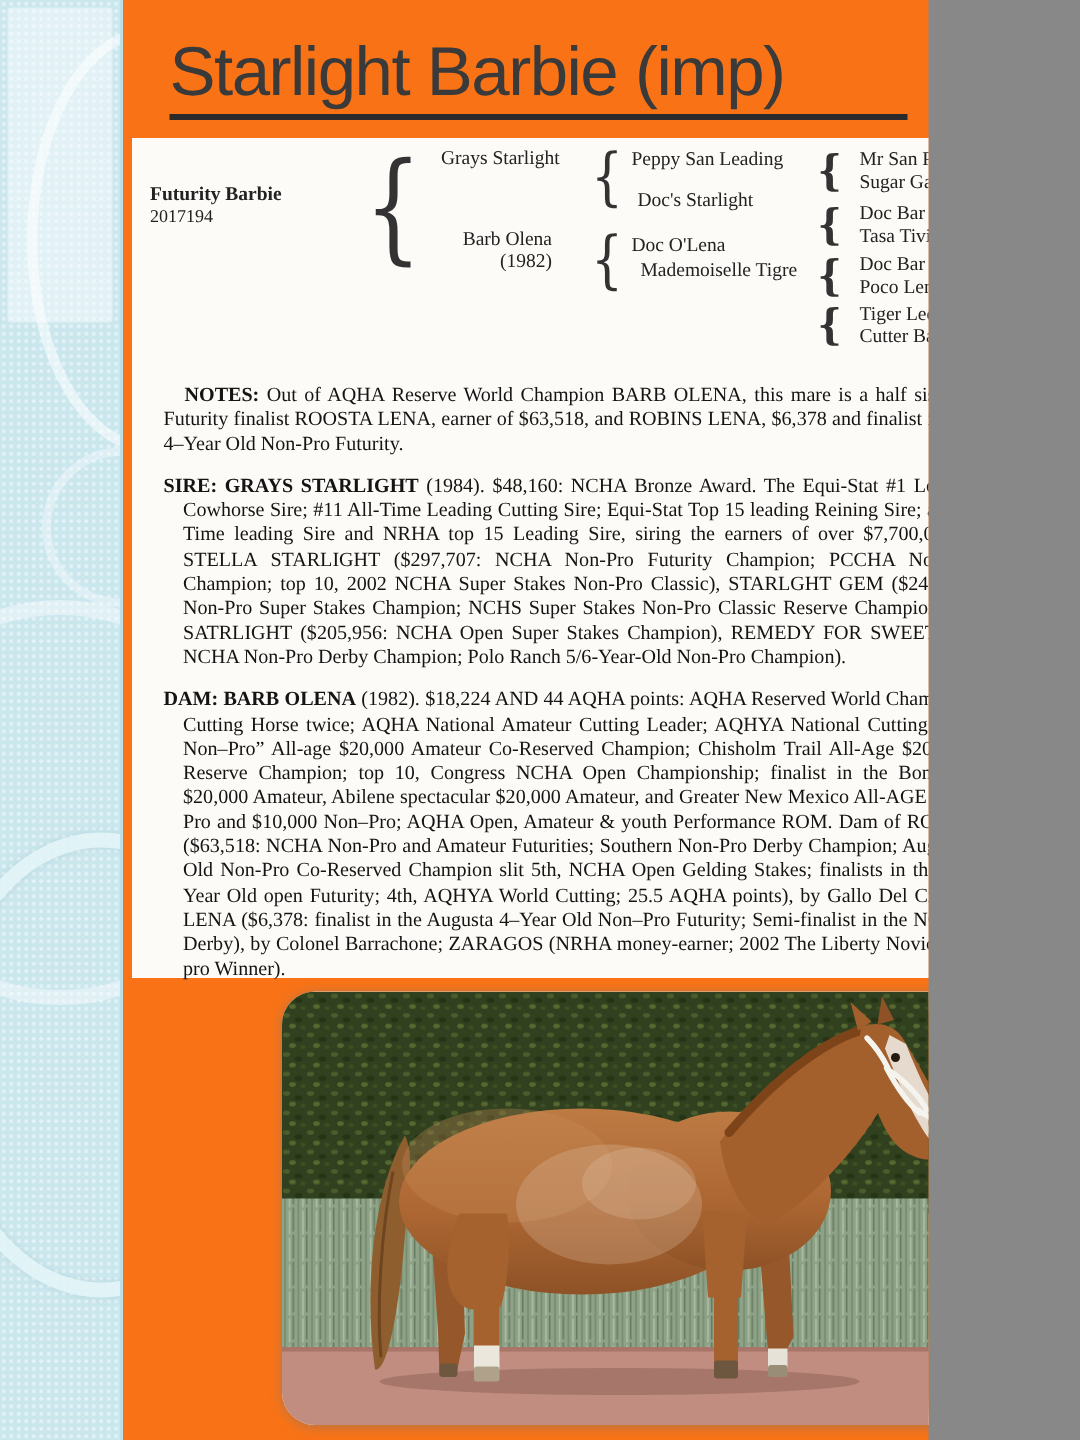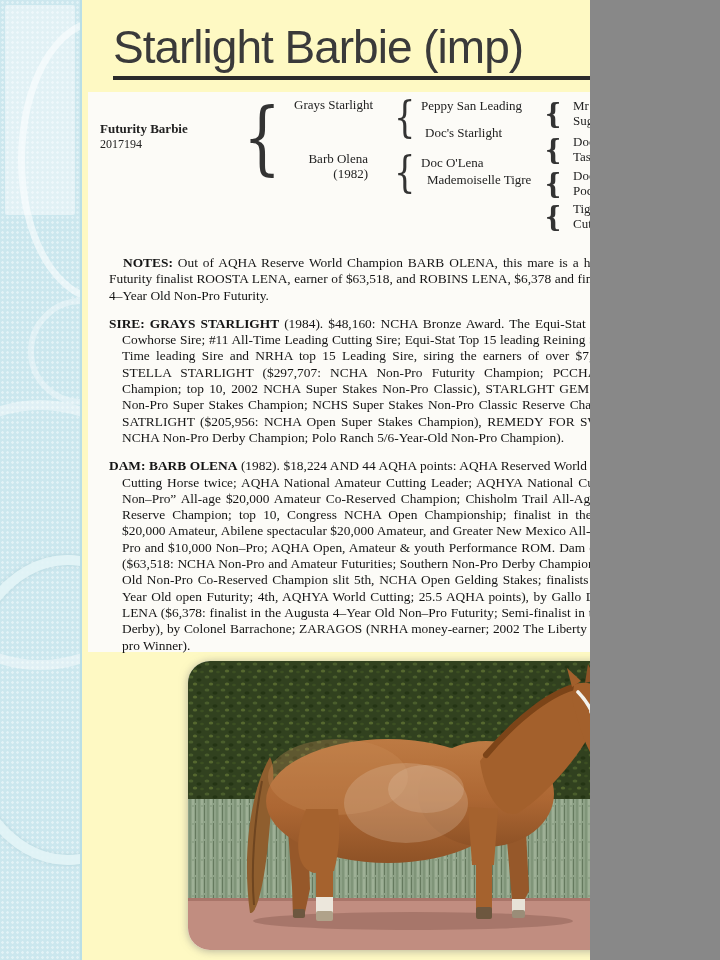"Starlight Barbie (imp)" .slide { background: #fef9c3 -> #f97316; padding-left: none -> 29px }
